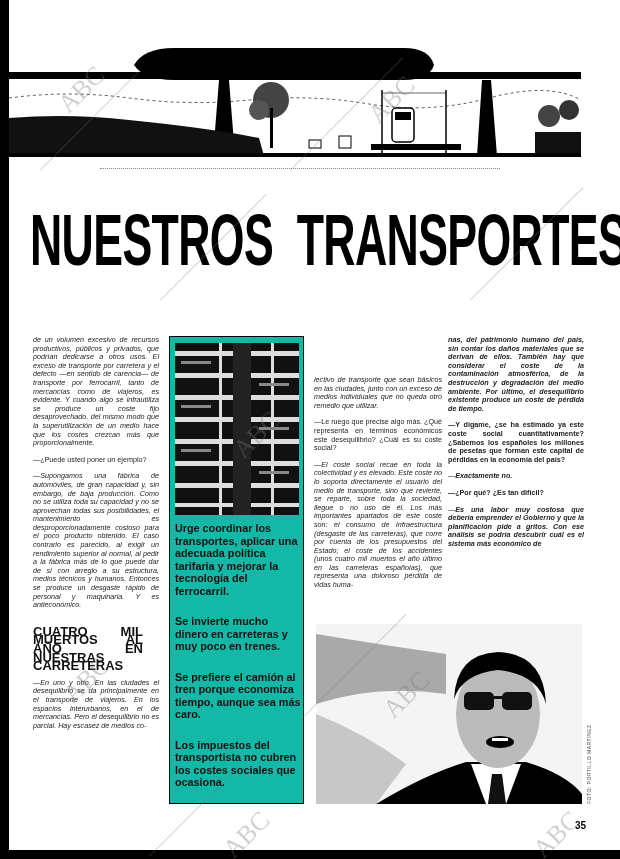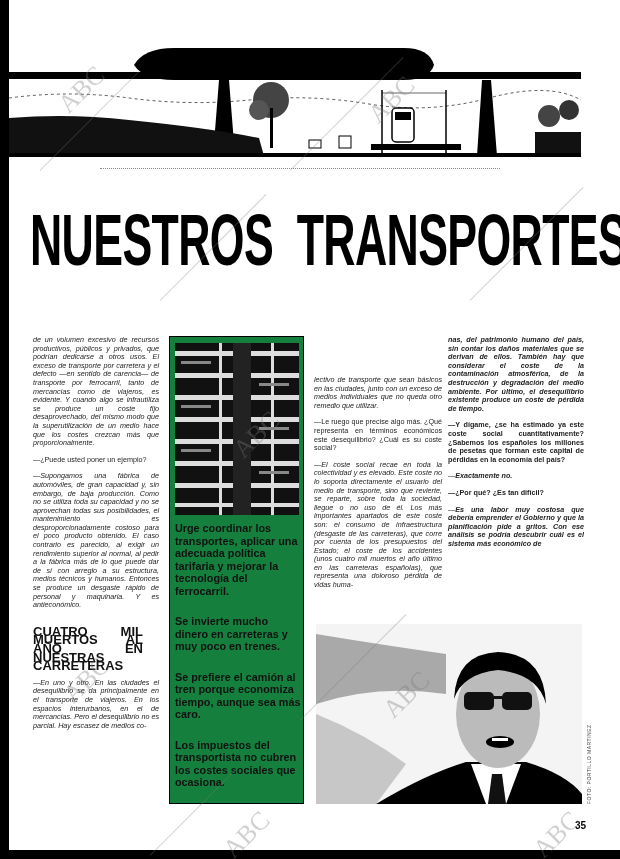"Urge coordinar los transportes, aplicar" .sidebar-box { background: #15803d -> #14b8a6 }
